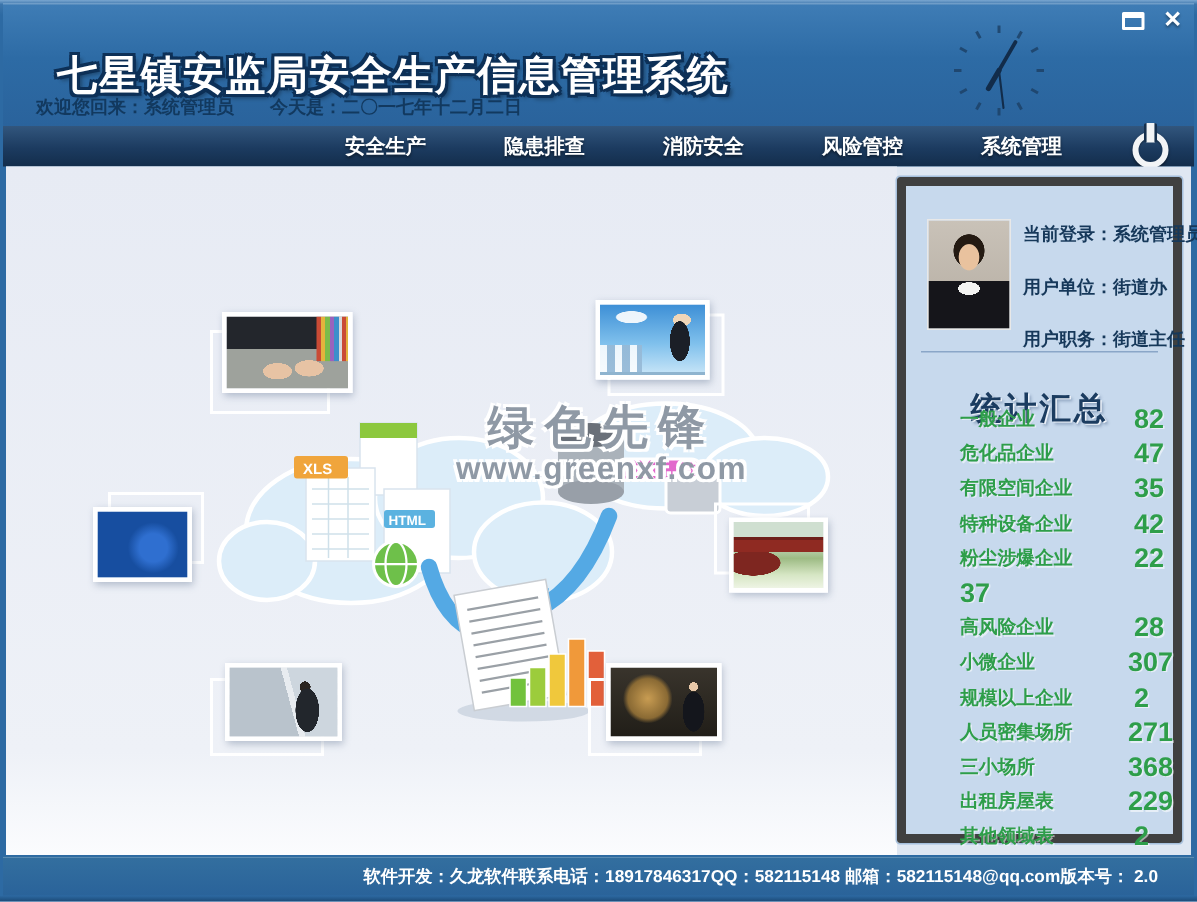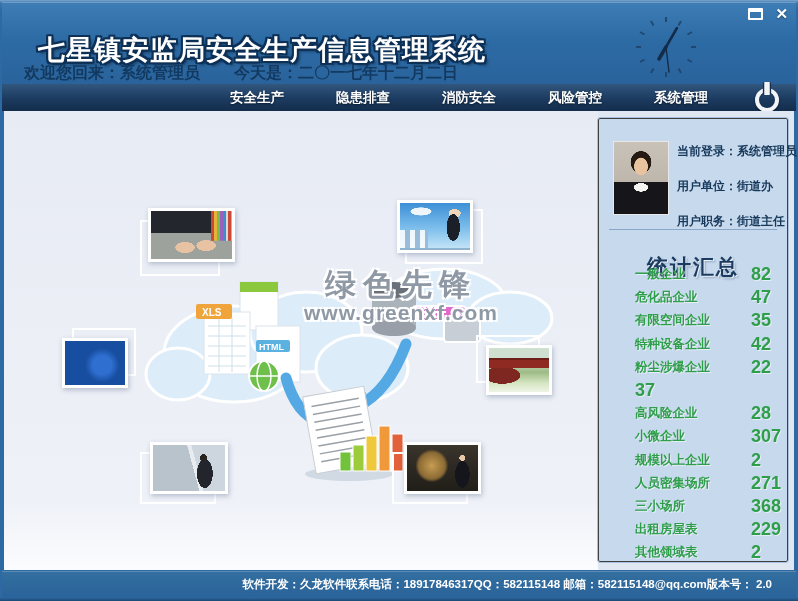"欢迎您回来：系统管理员" .welcome-row { font-size: 16px -> 12px; gap: 34px -> 24px }
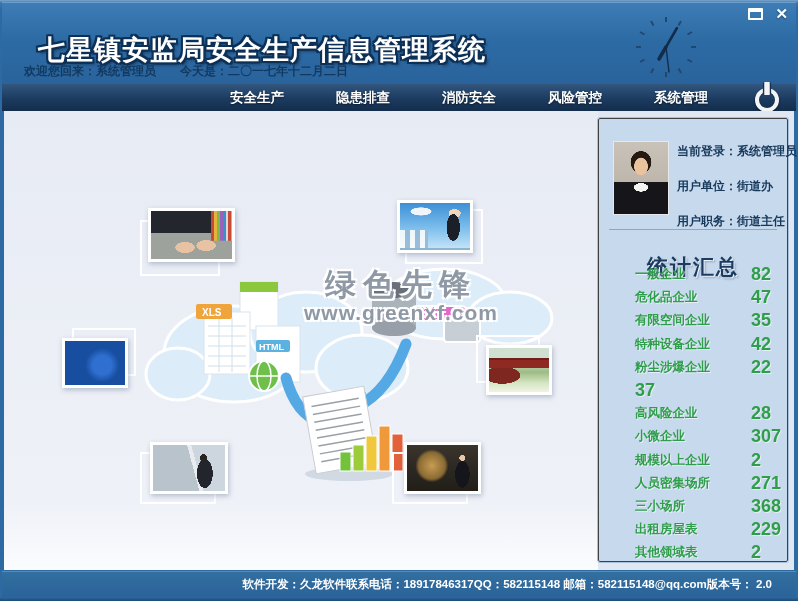"当前登录：系统管理员" .sidebar { border: 1px solid #404040 -> 6px solid #404040 }
